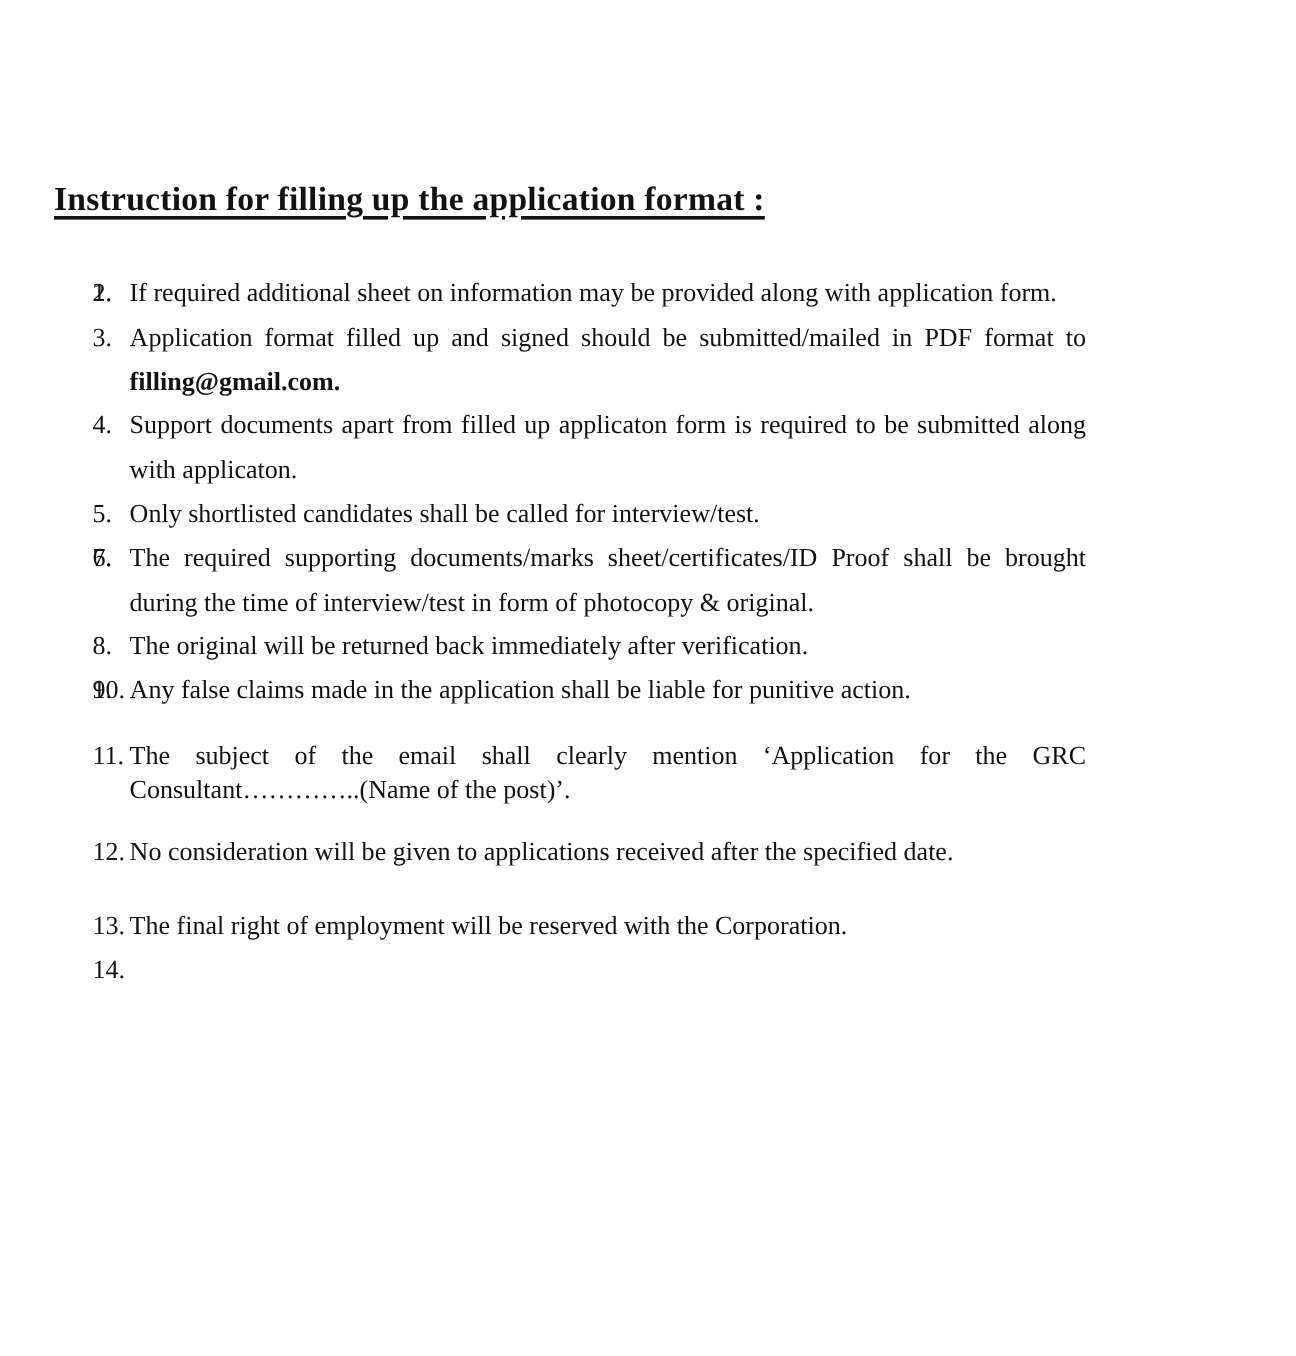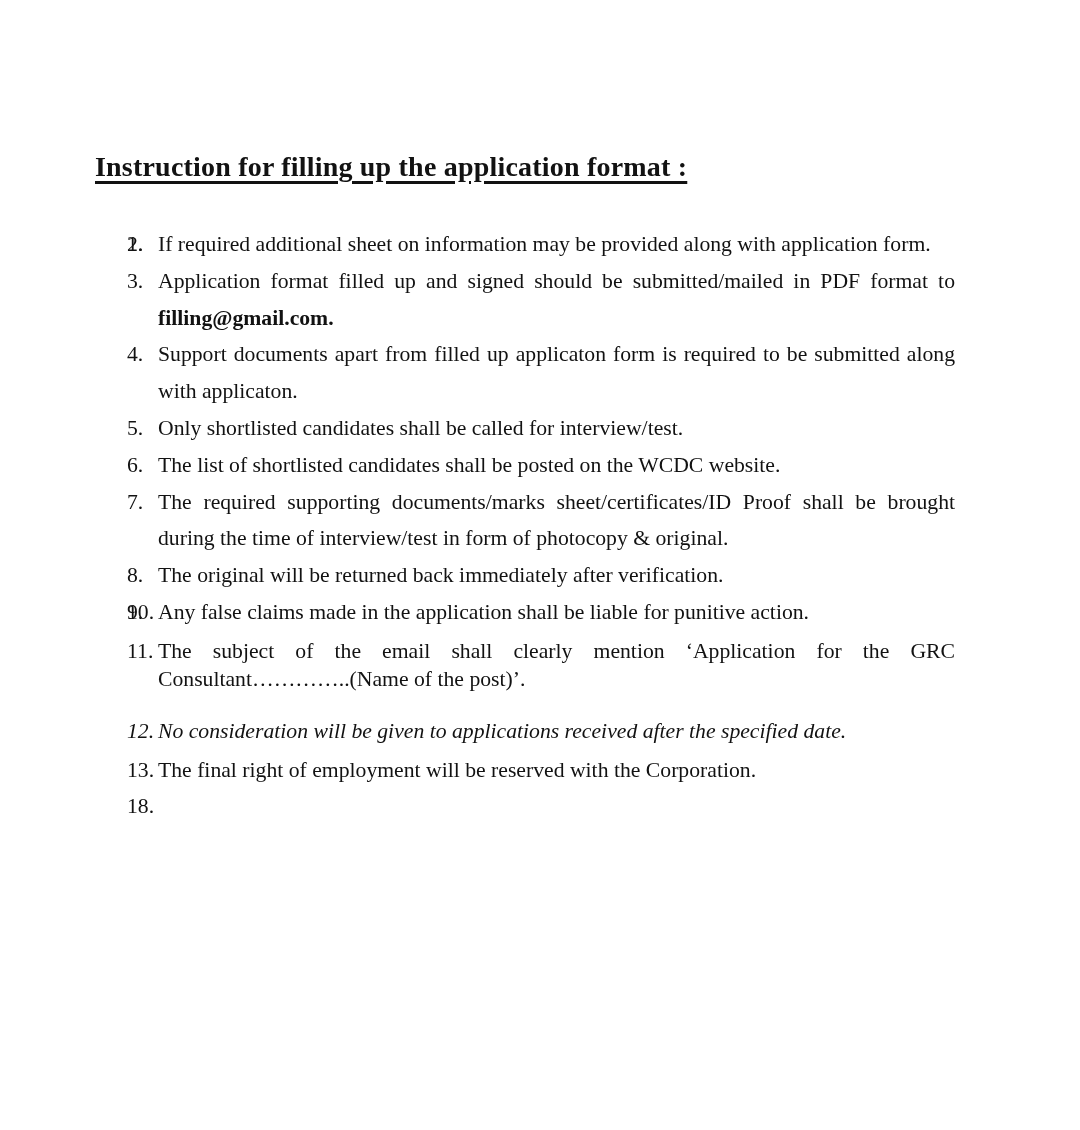"Instruction for filling up the" .page { padding: 150px 95px 0 95px -> 150px 95px 0 45px }
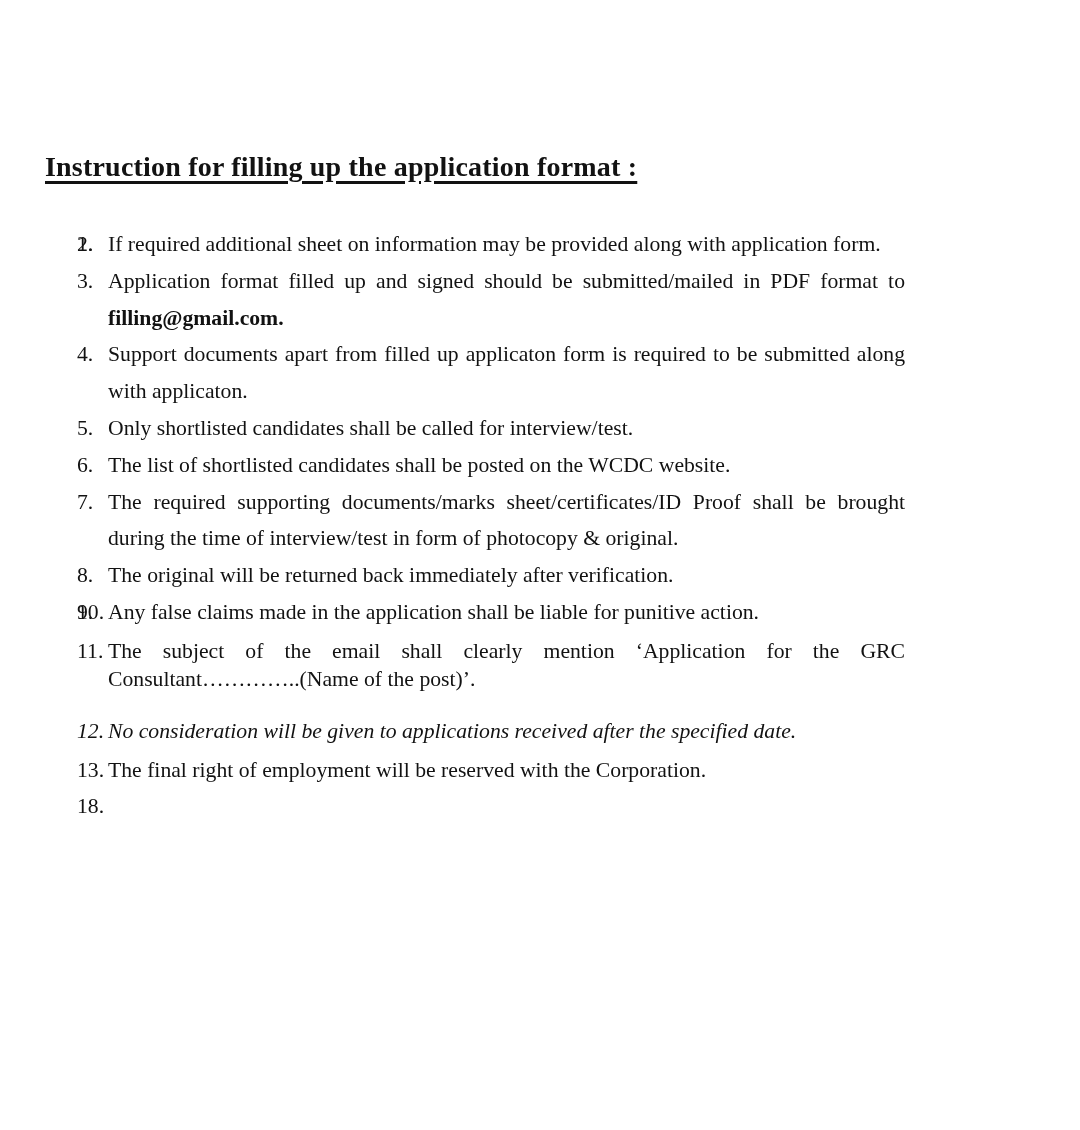"The list of shortlisted candidates" span.plain-seg { html: <span>The list of shortlisted candidates shall be posted on the WCDC website.</span> -> none }
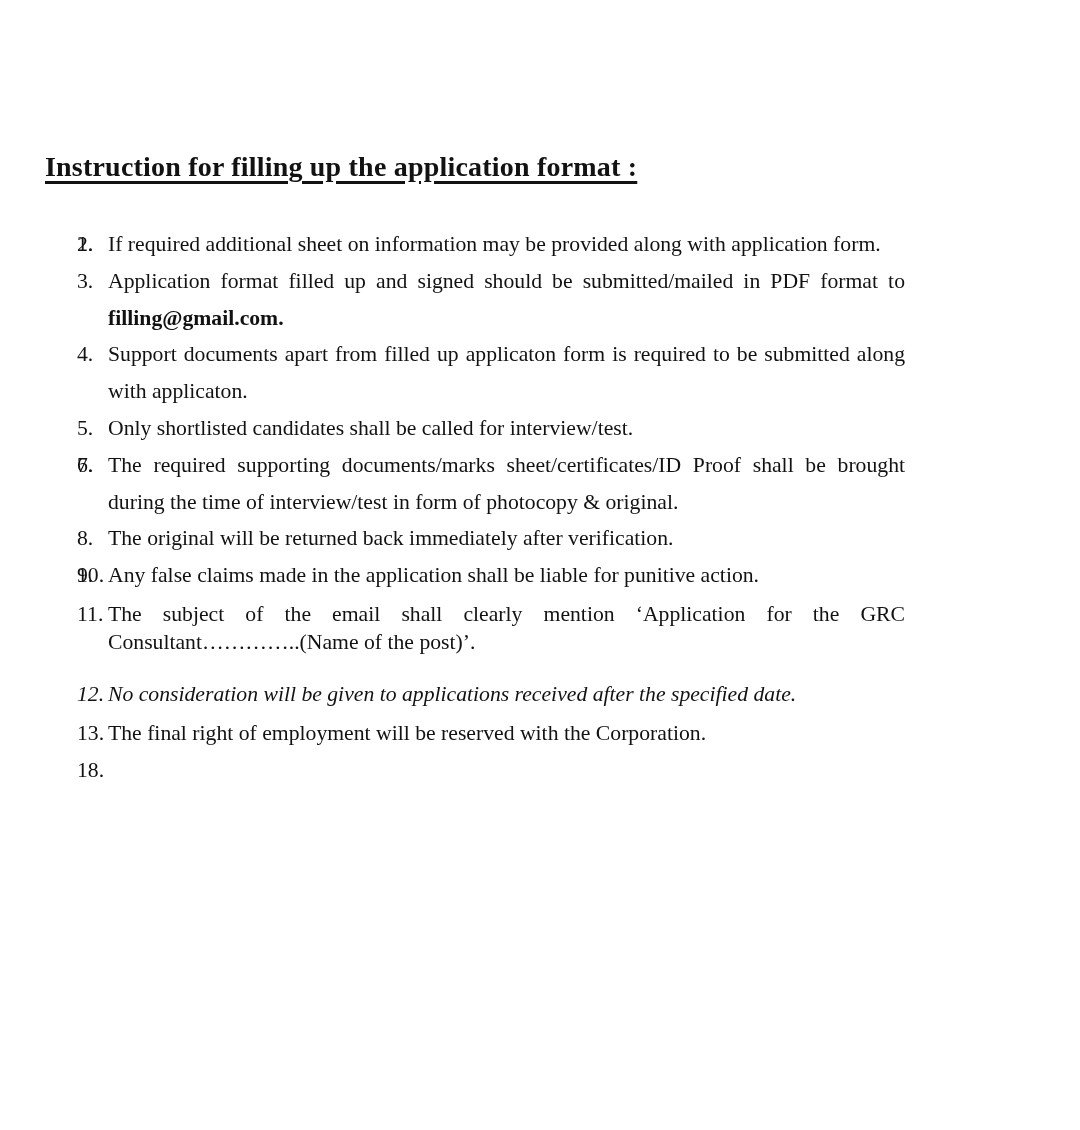"11." .list-item:nth-child(11) { margin-top: 6px -> 22px }
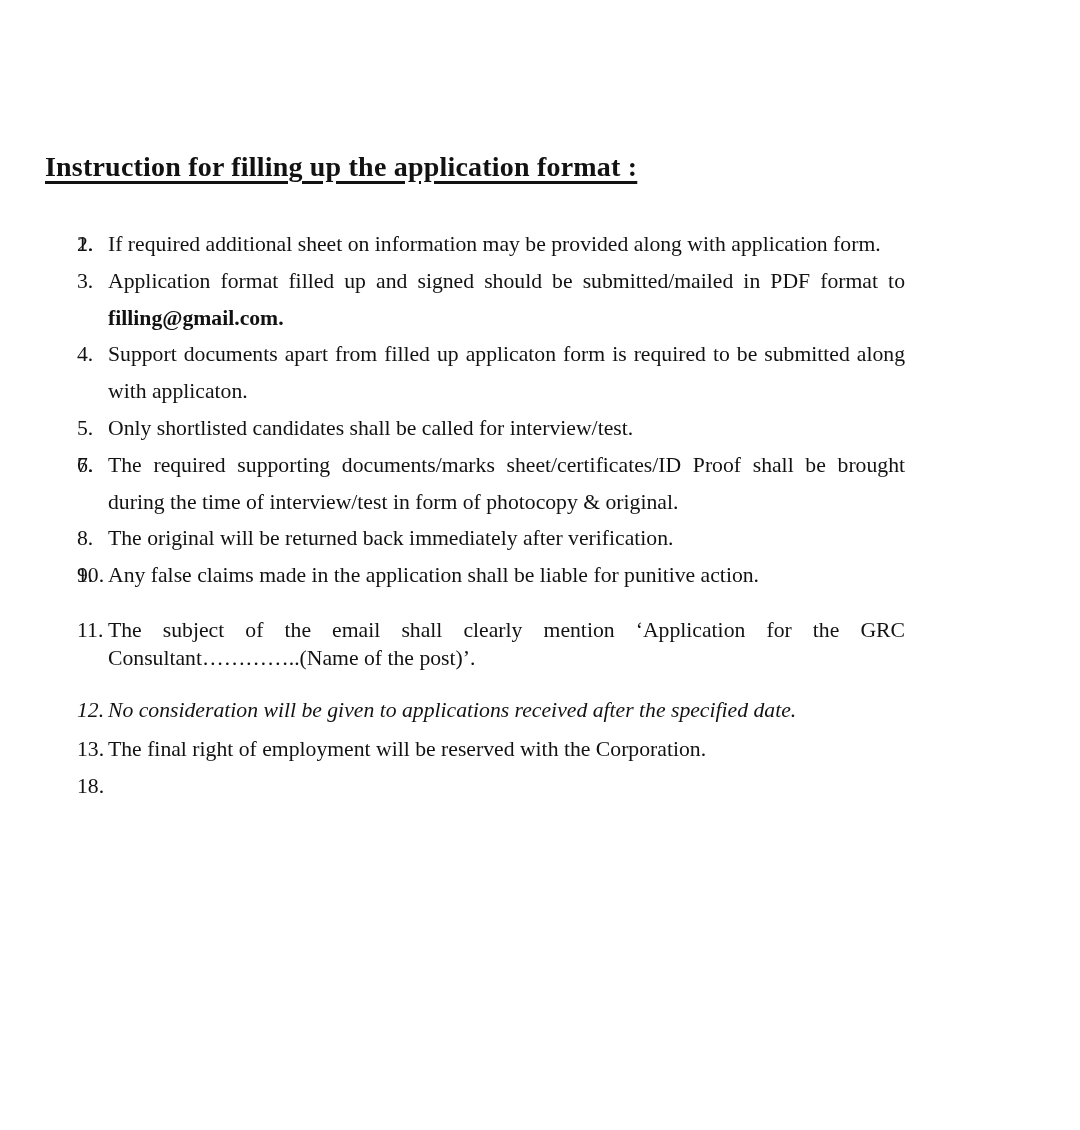"12." .list-item:nth-child(12) { font-style: italic -> none }
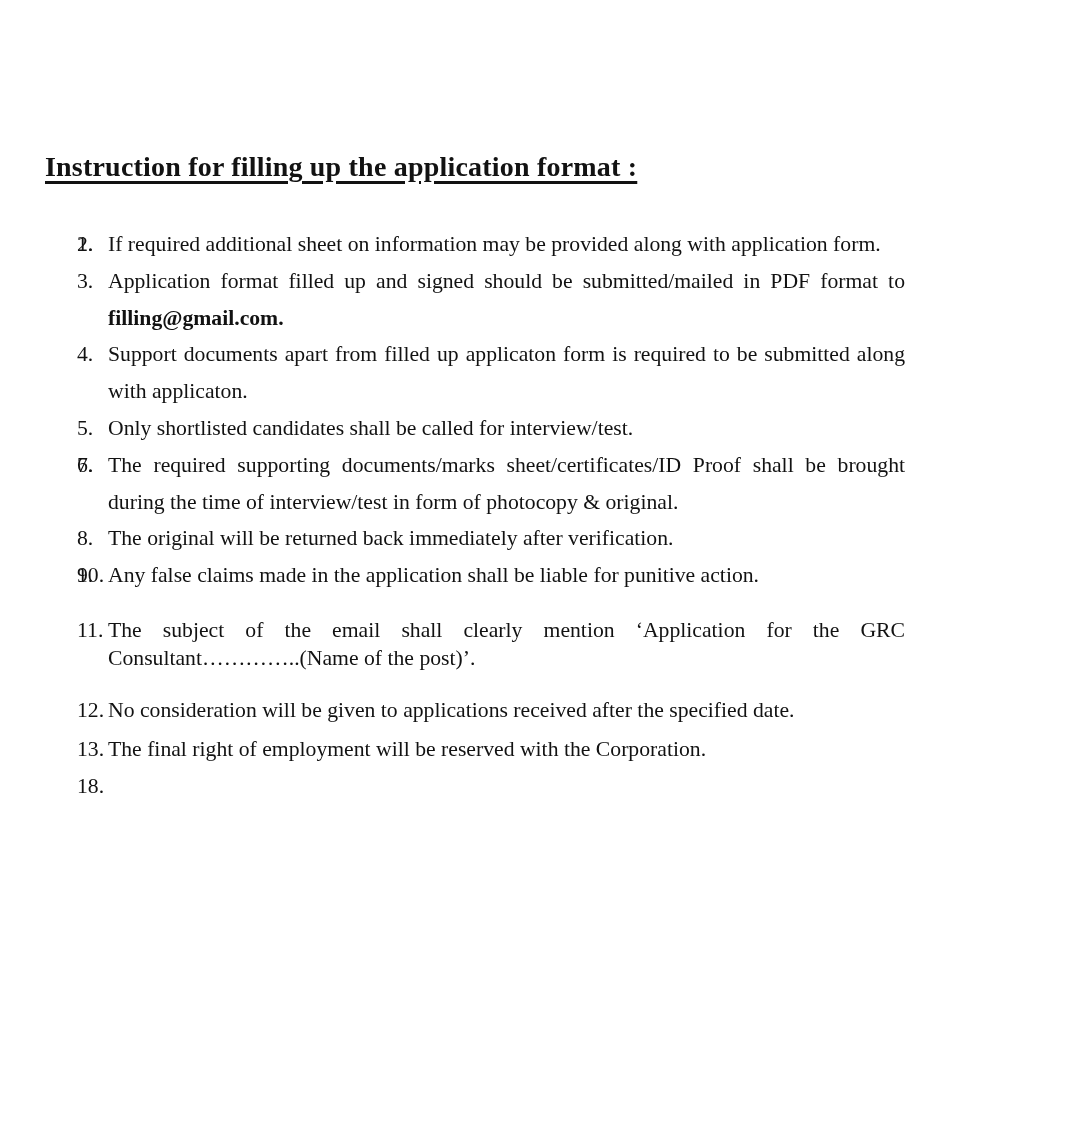"13." .list-item:nth-child(13) { margin-top: 2px -> 24px }
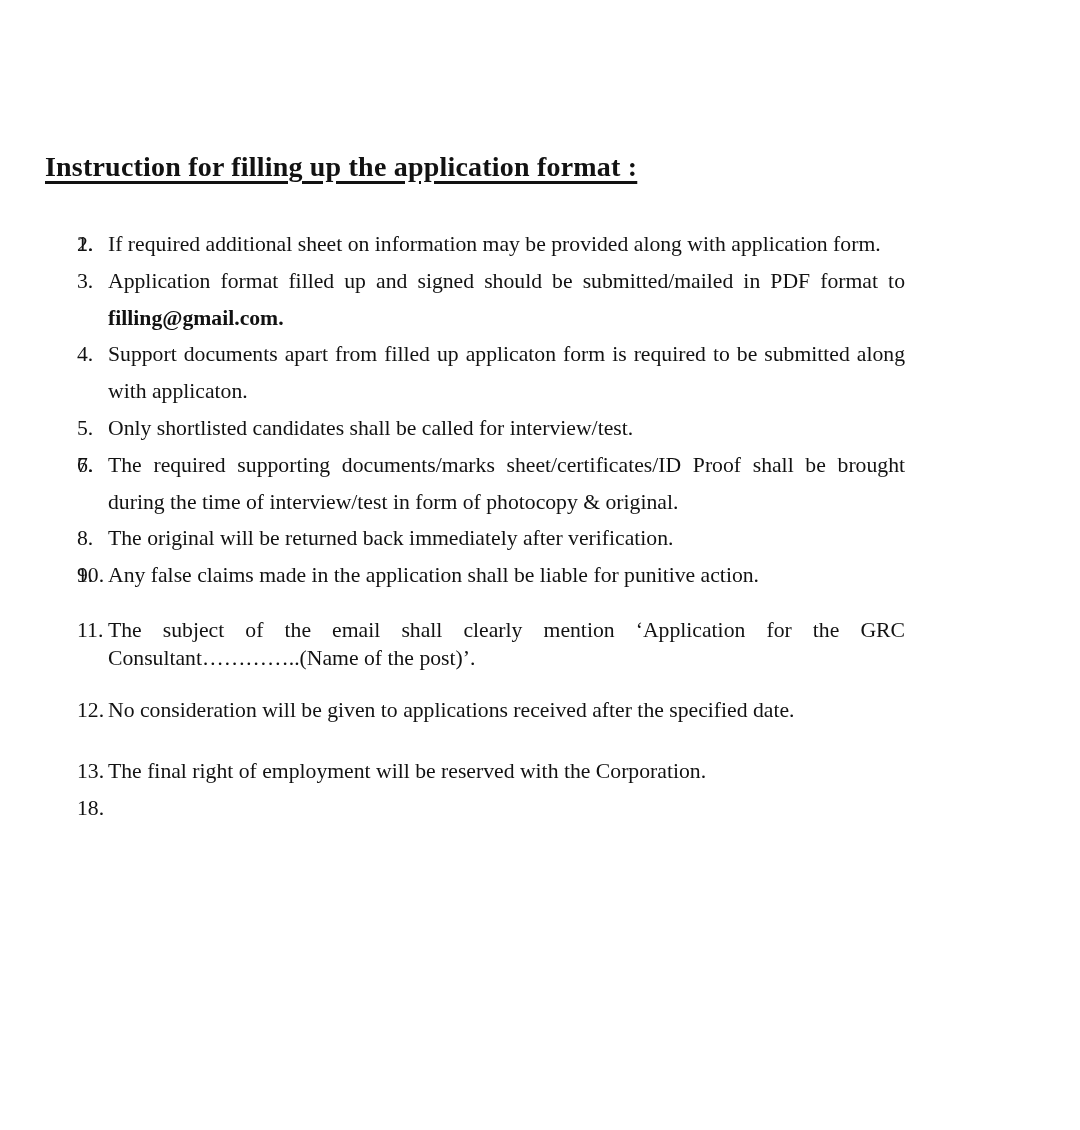"18." span.item-number { text: 18 -> 14 }
